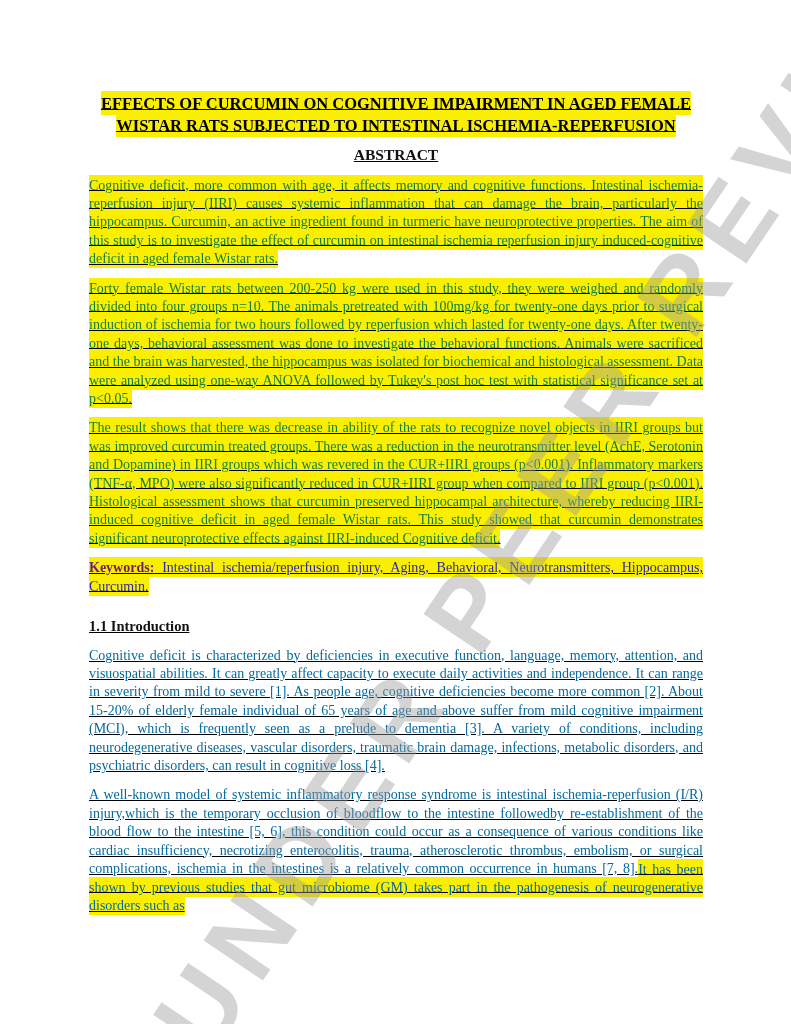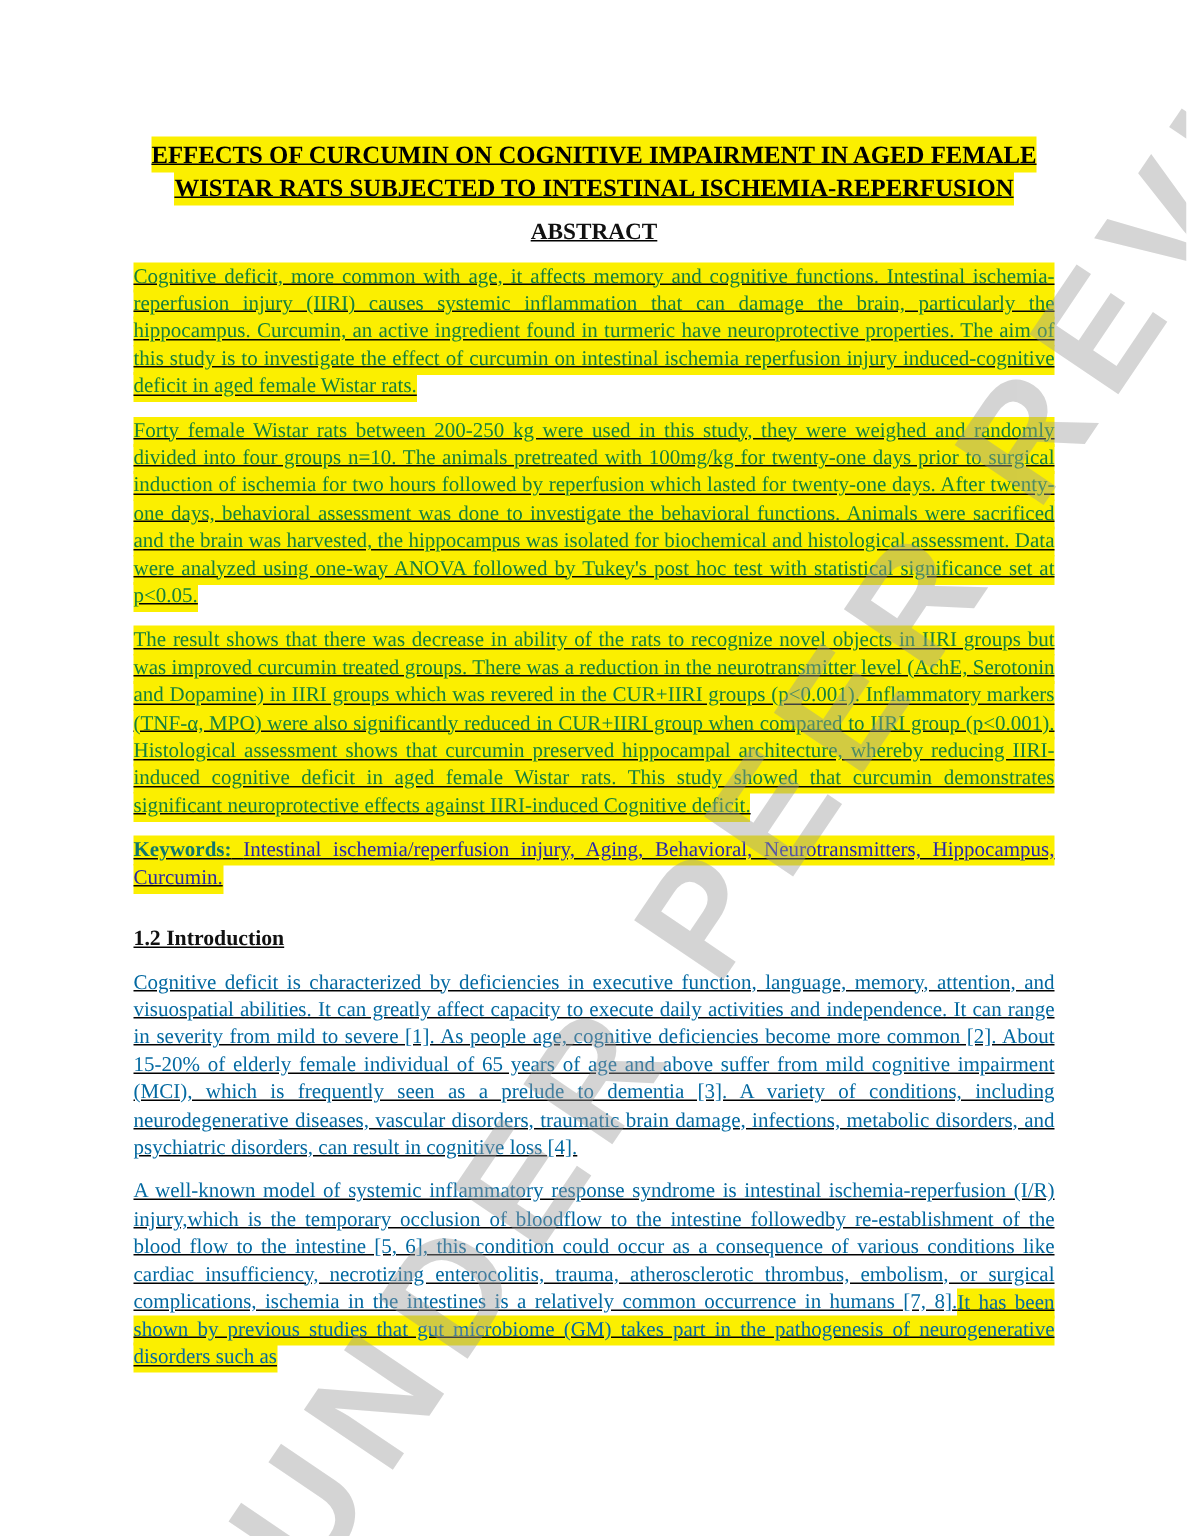"Keywords:" .kw-label { color: #0f766e -> #701a75 }
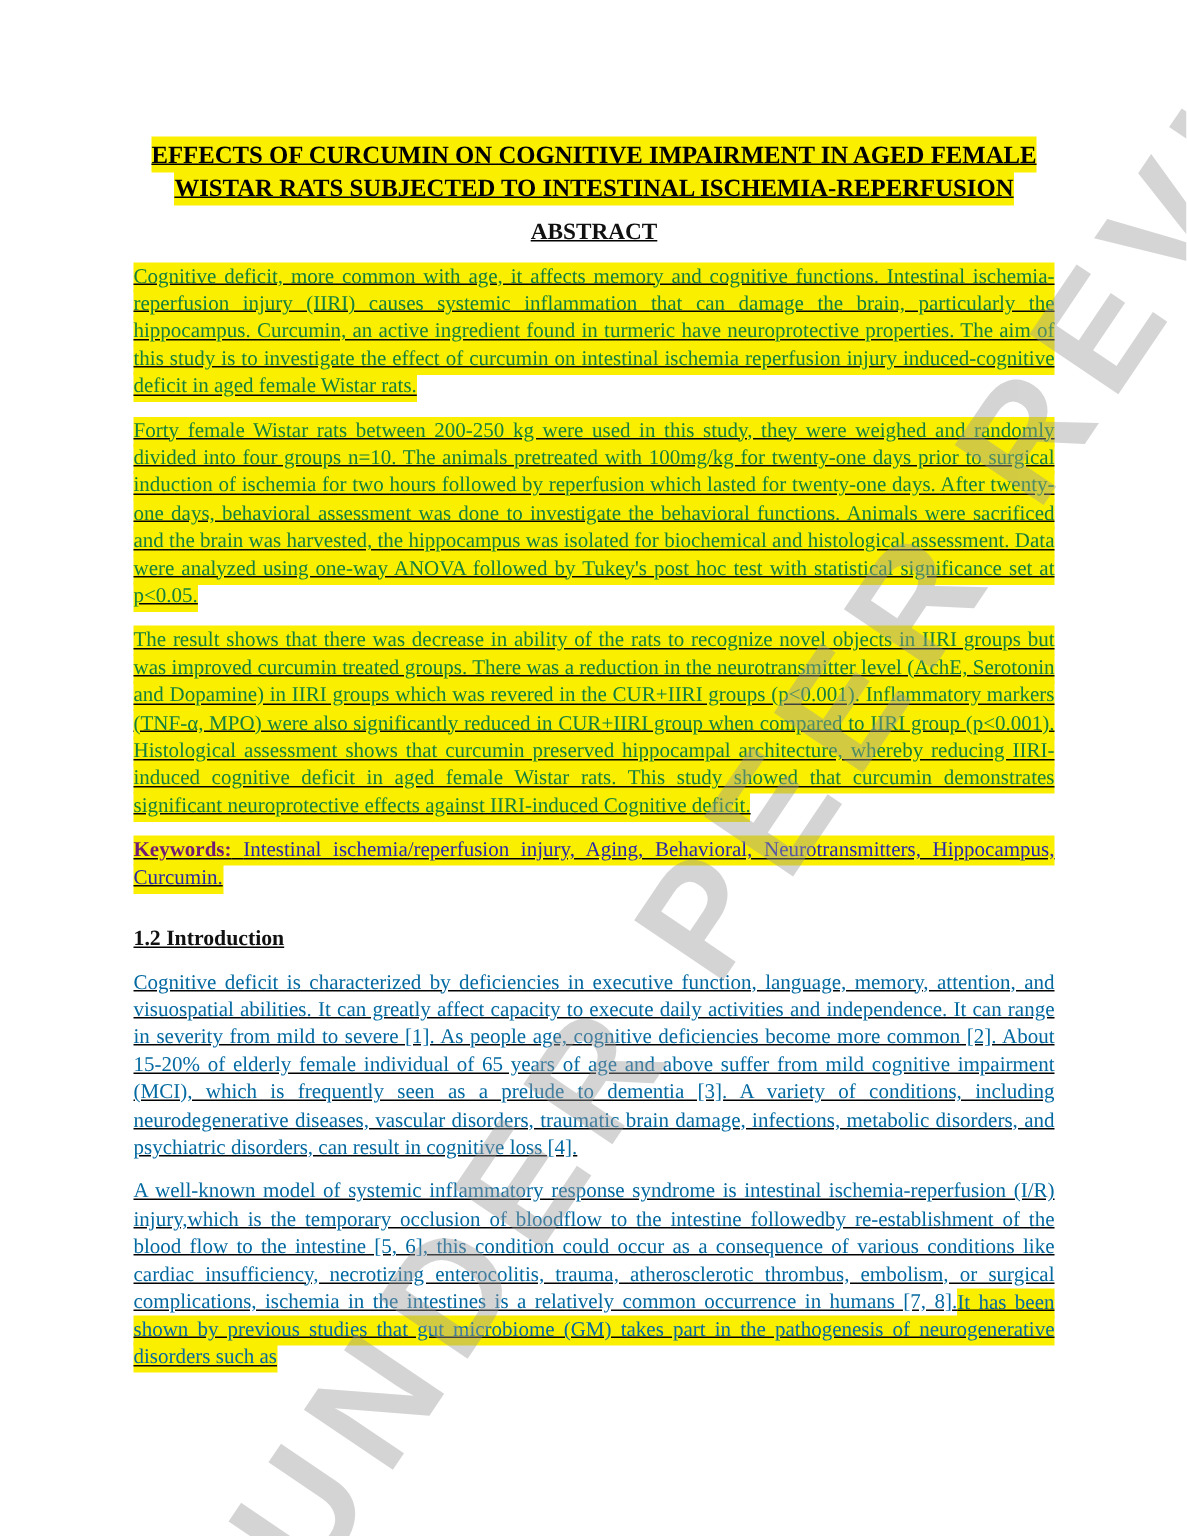"1.2 Introduction" h3.section-heading { text: 1.2 -> 1.1 }
